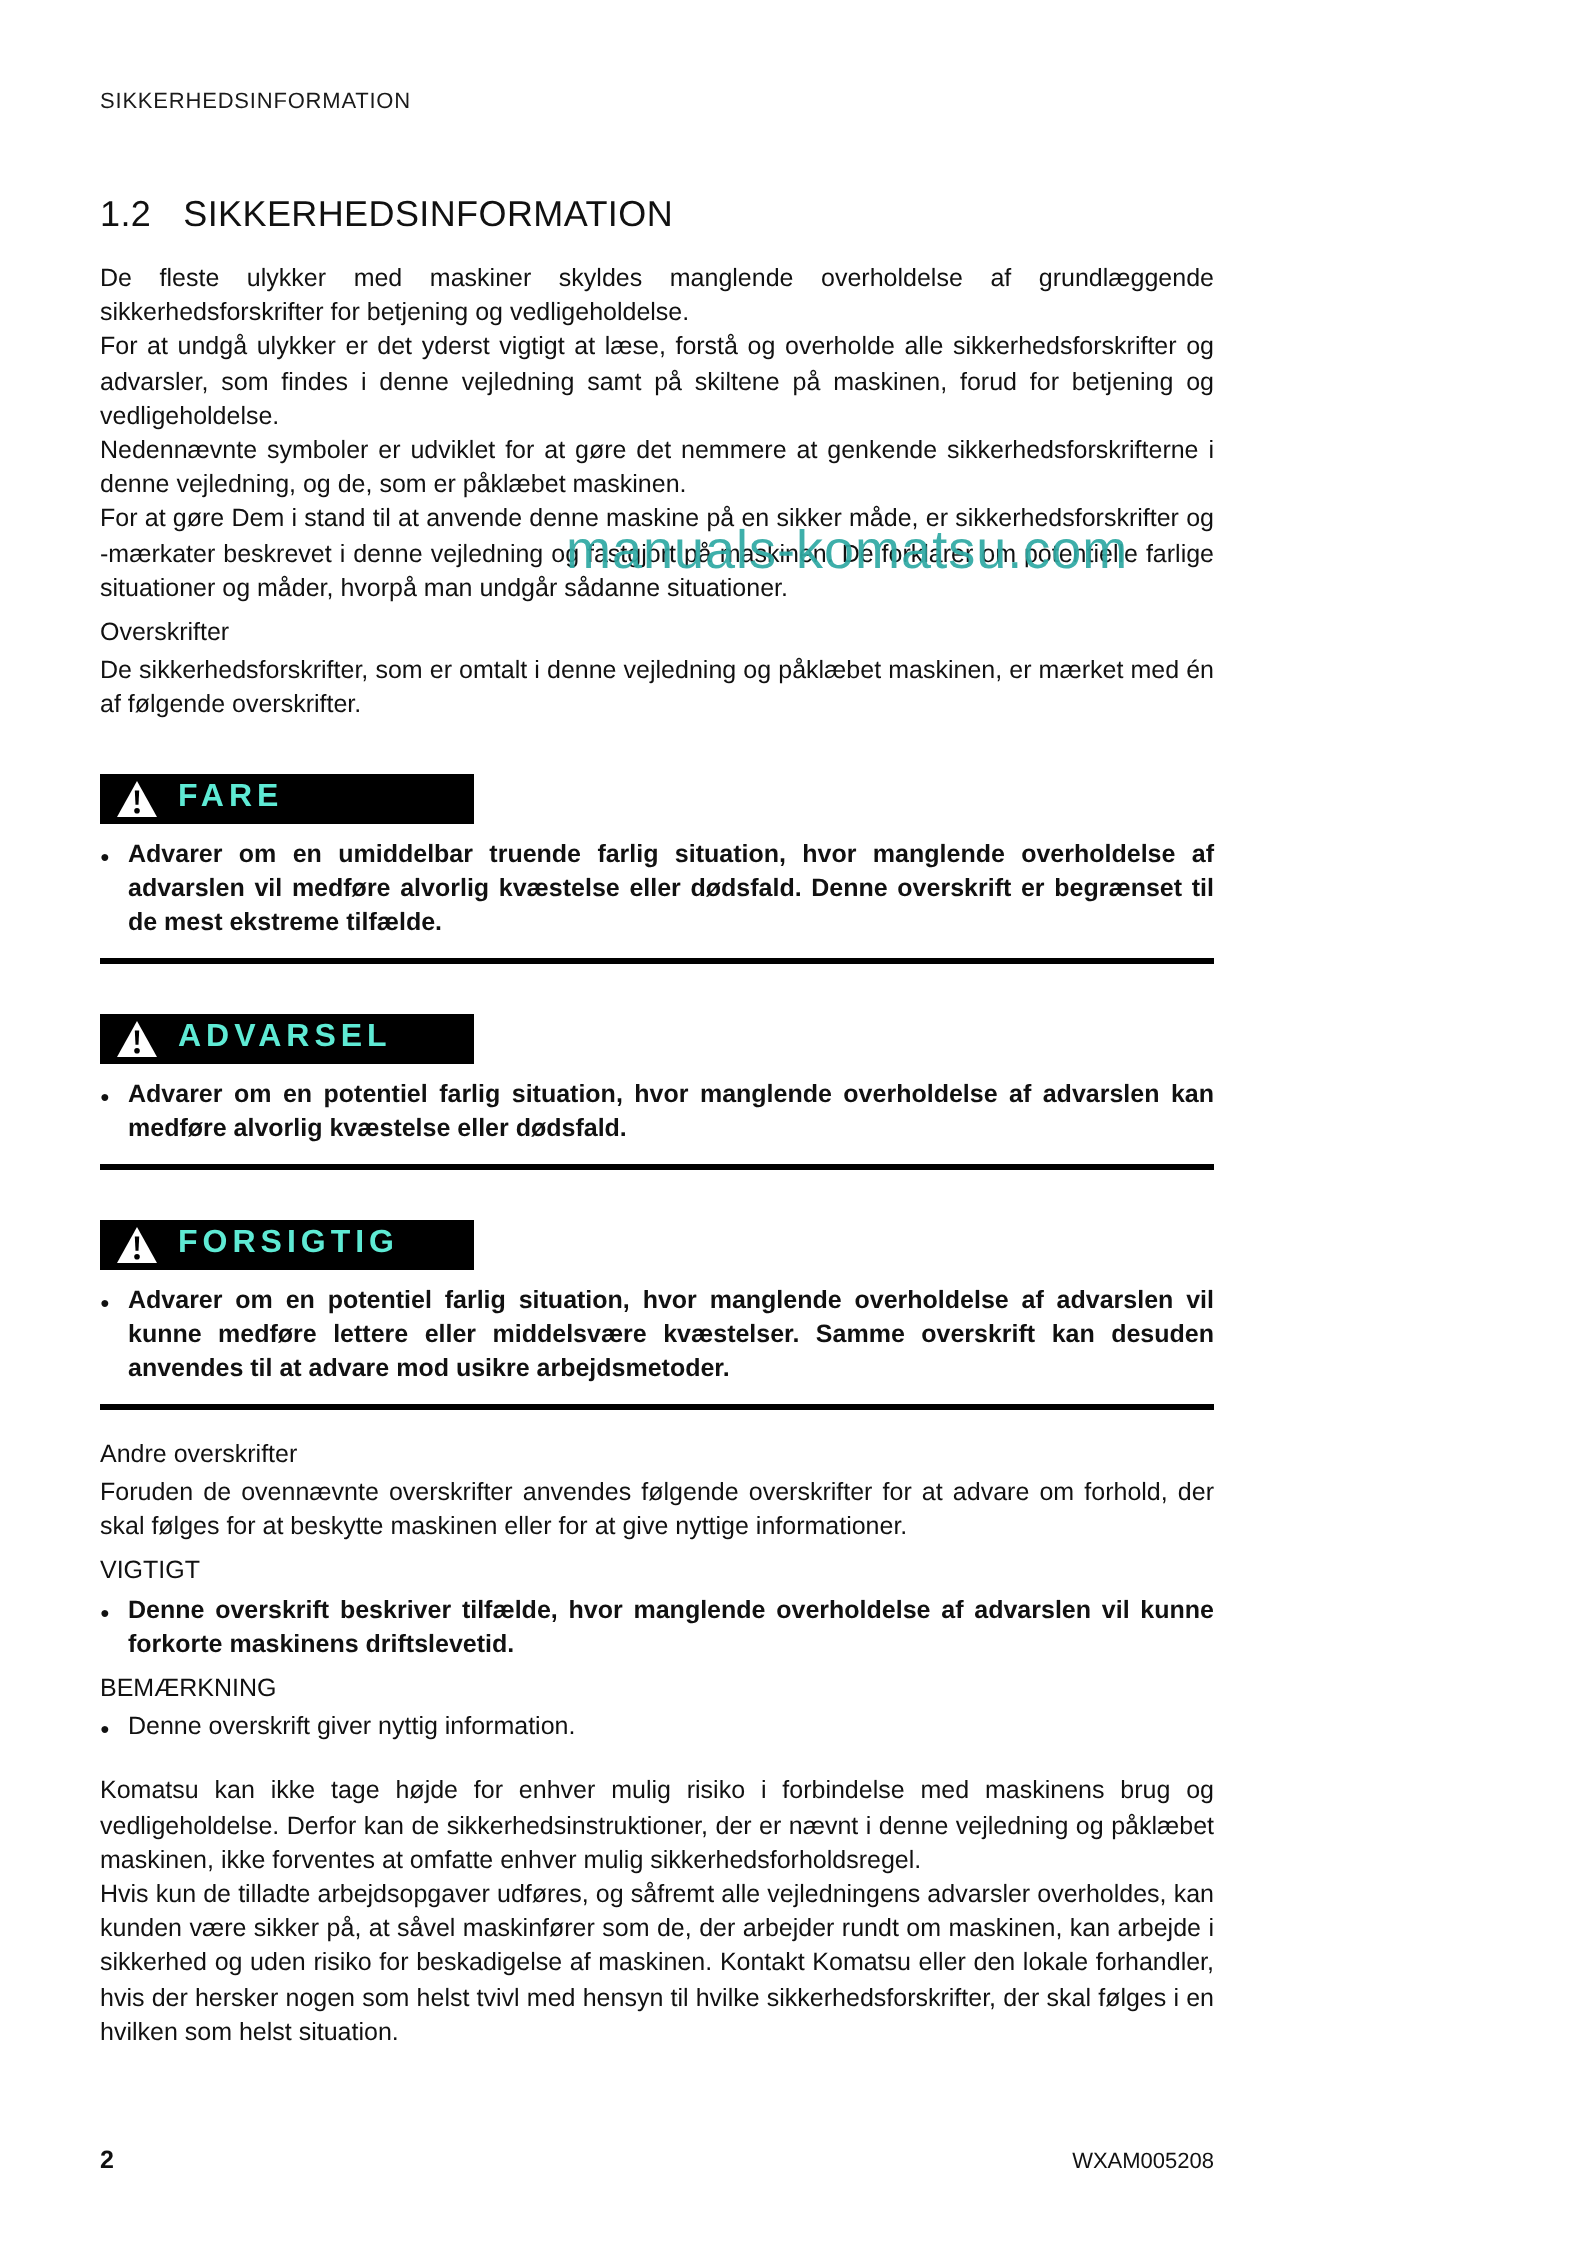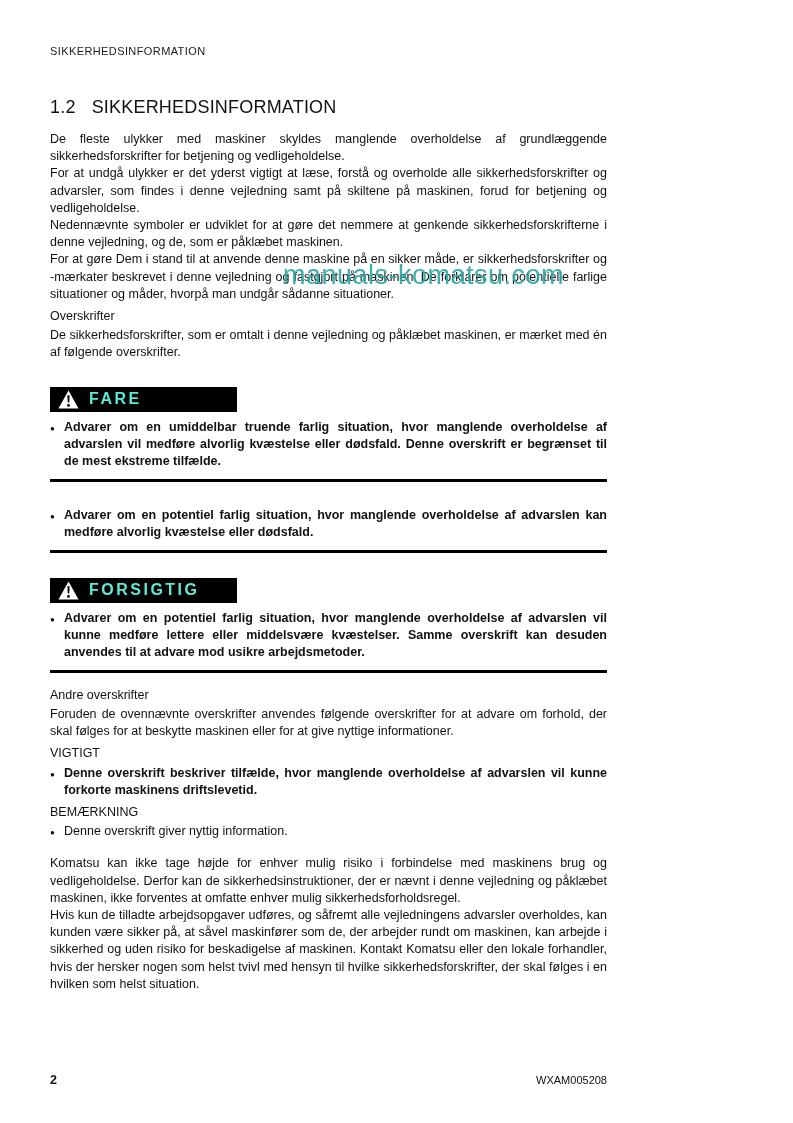"ADVARSEL" div.warning-box { html: none -> <div> <span> <svg> <path></path> <path></path> <circle></circle> </svg> </span> <span>ADVARSEL</span> </div> }
